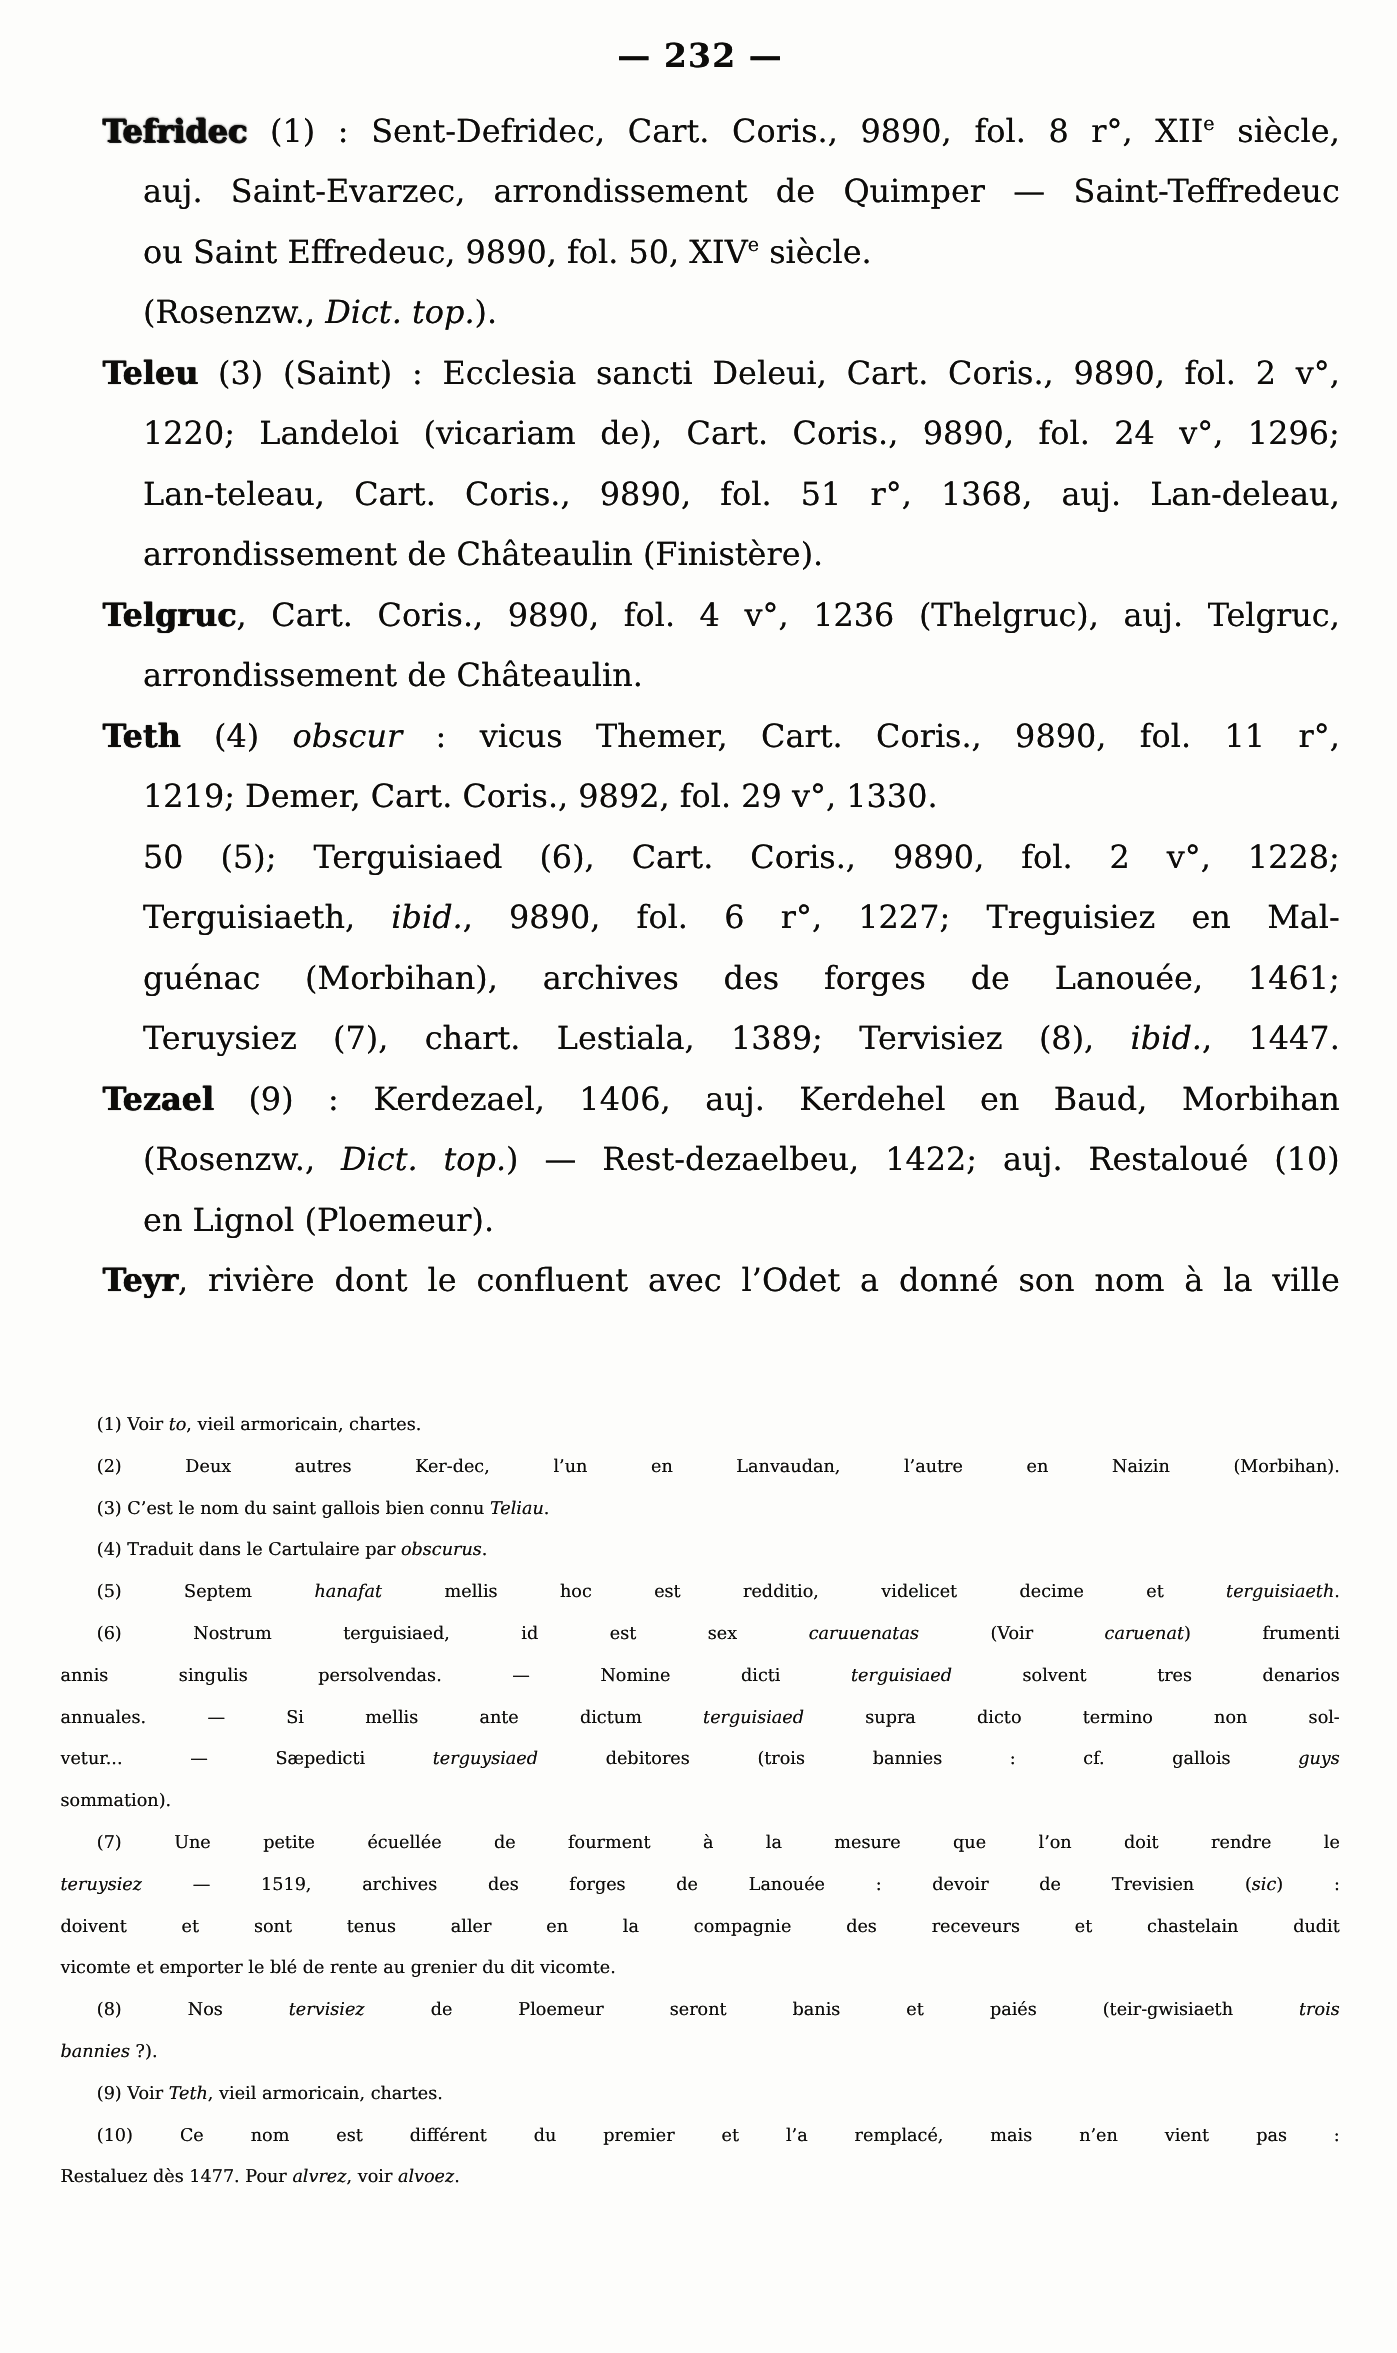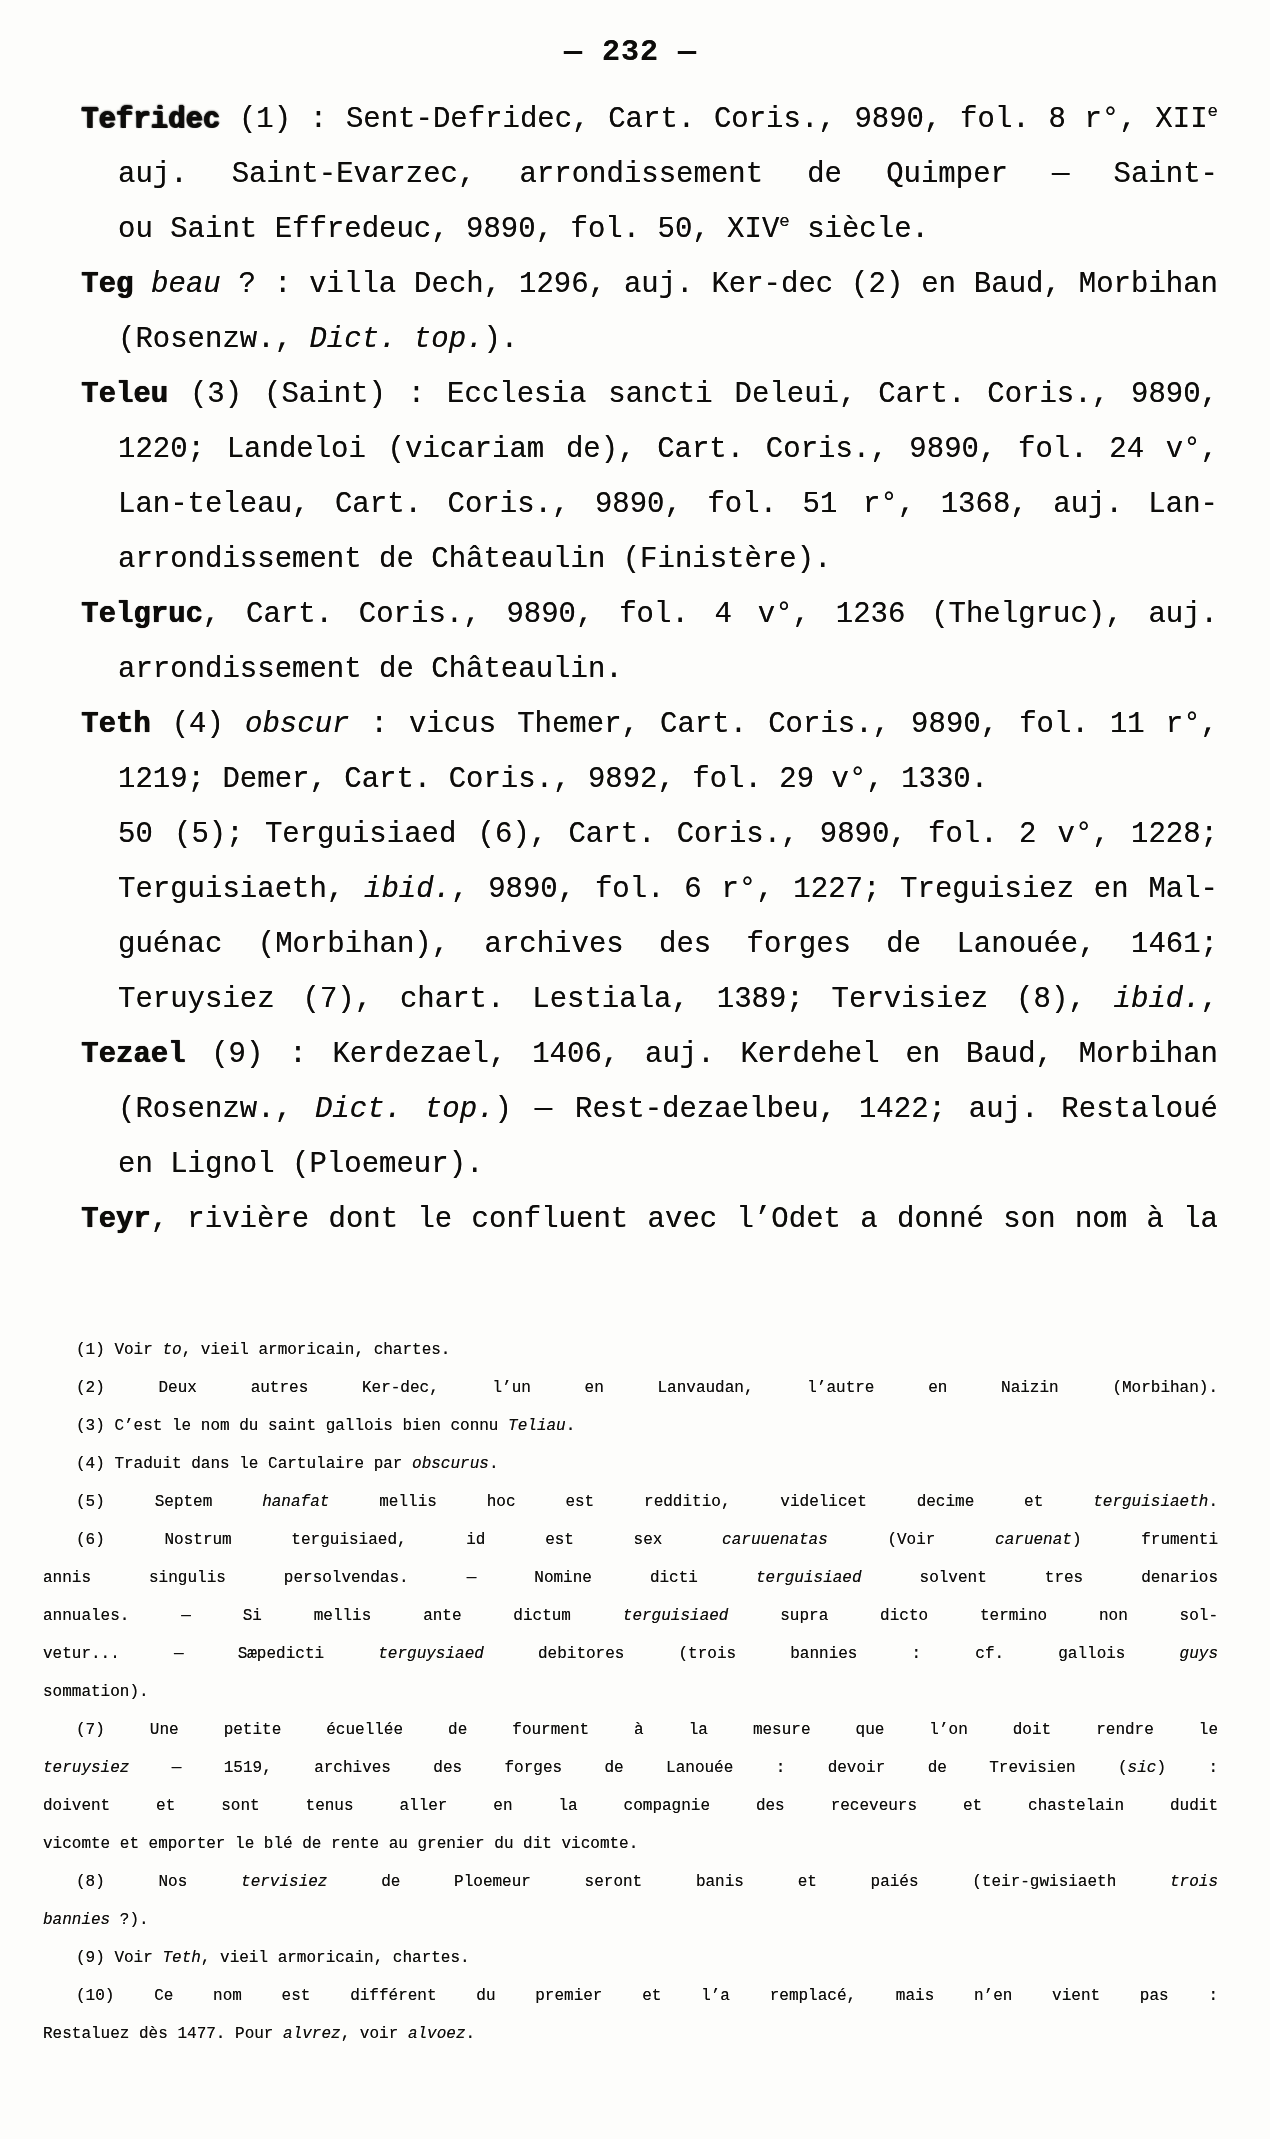"— 232 —" .page { font-family: Liberation Mono, monospace -> none; padding: 30px 52px 0 43px -> 30px 52px 0 55px }
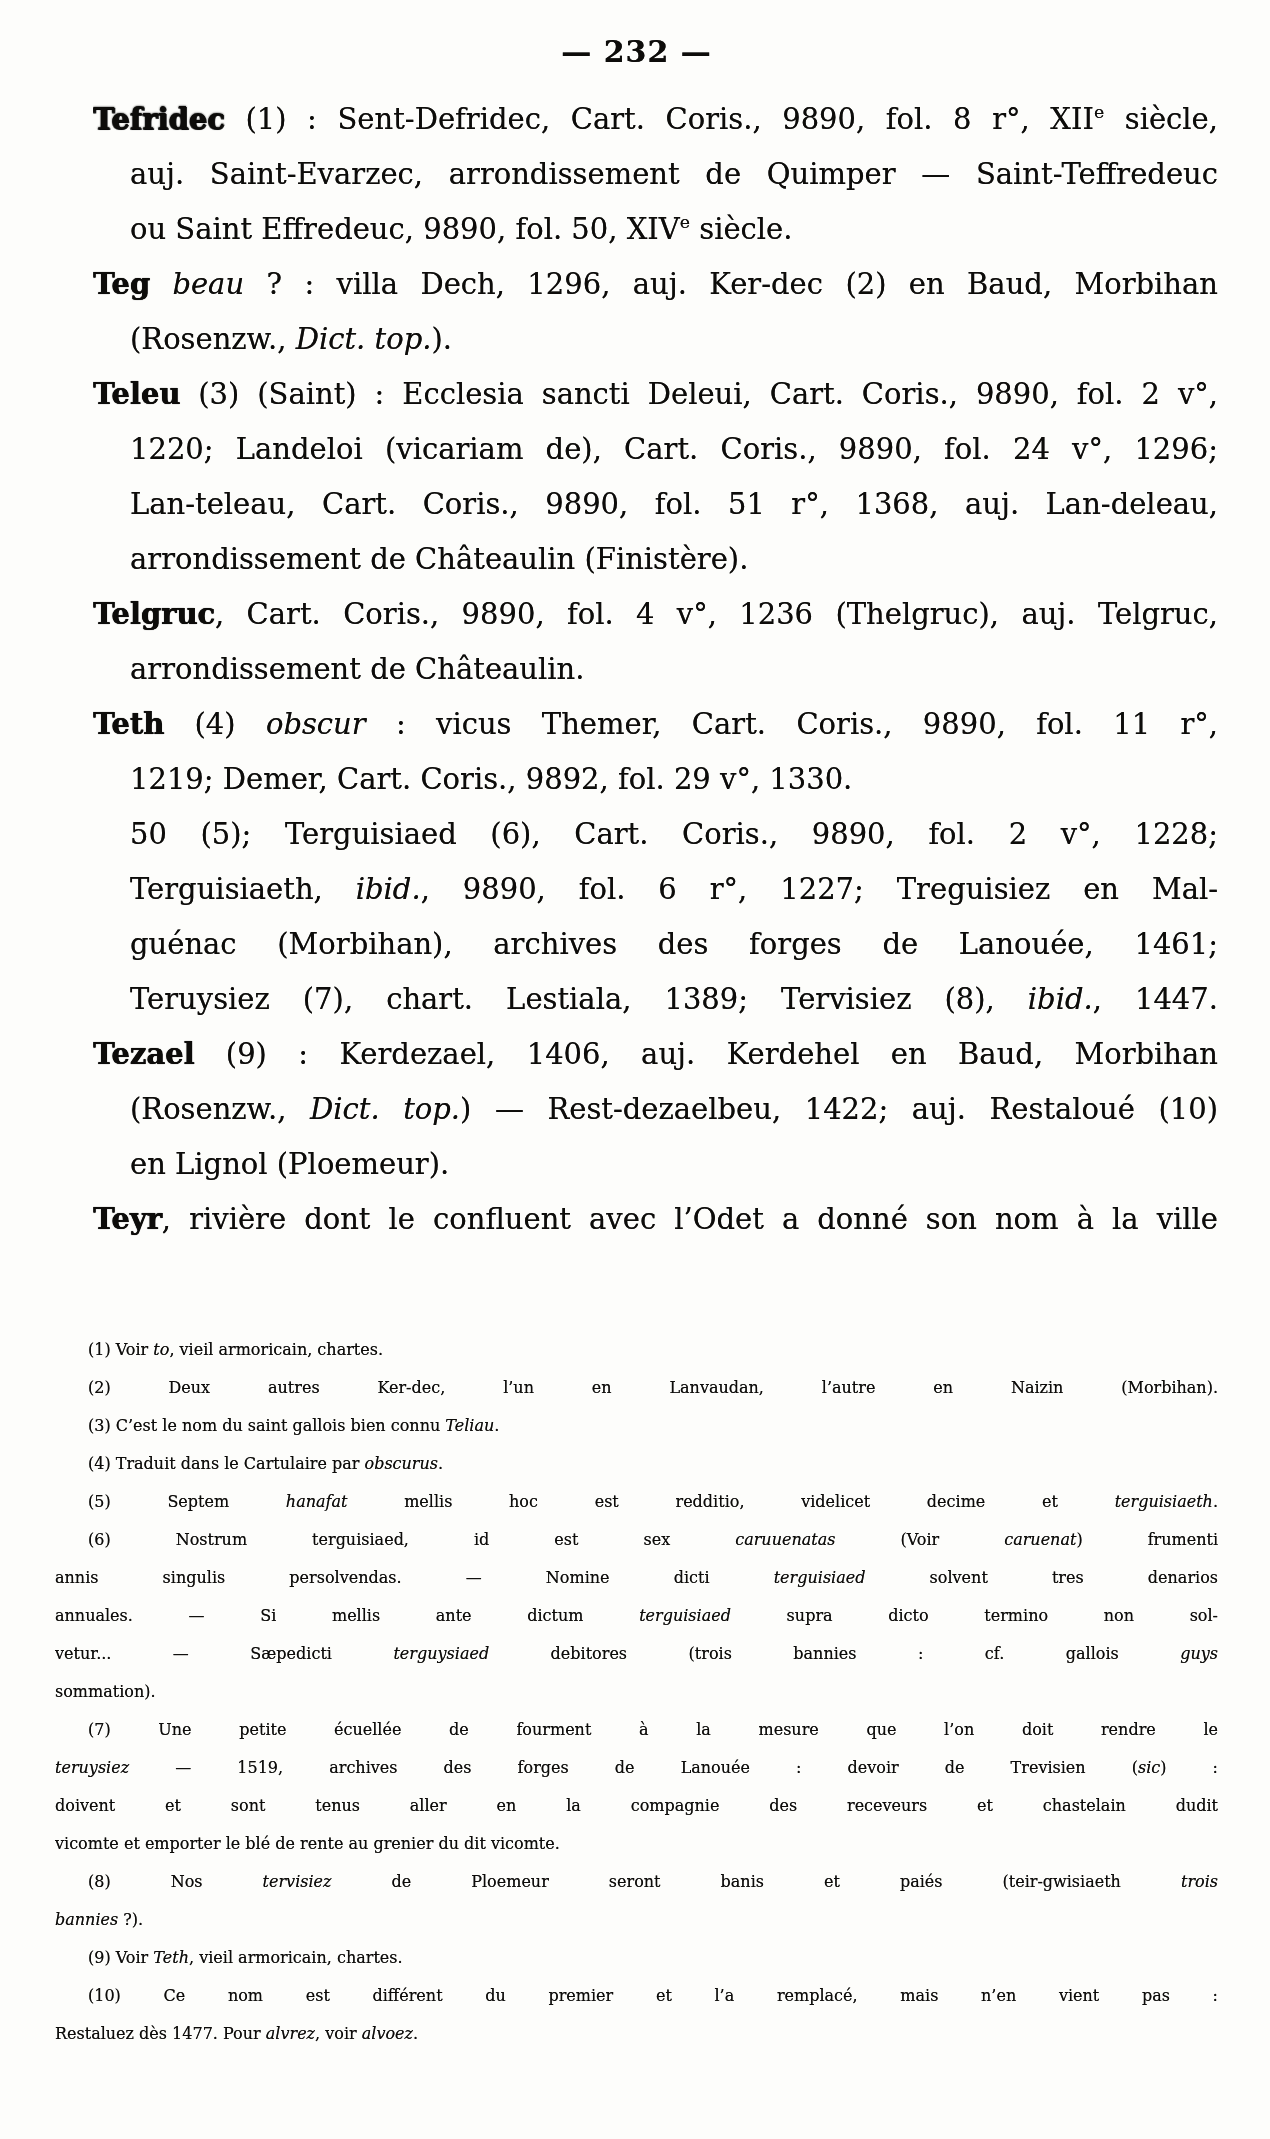"Teg beau ? : villa" div.line { html: <div><span>Teg</span><span> </span><span>beau</span><span> ? : villa Dech, 1296, auj. Ker-dec (2) en Baud, Morbihan</span></div> -> none }
